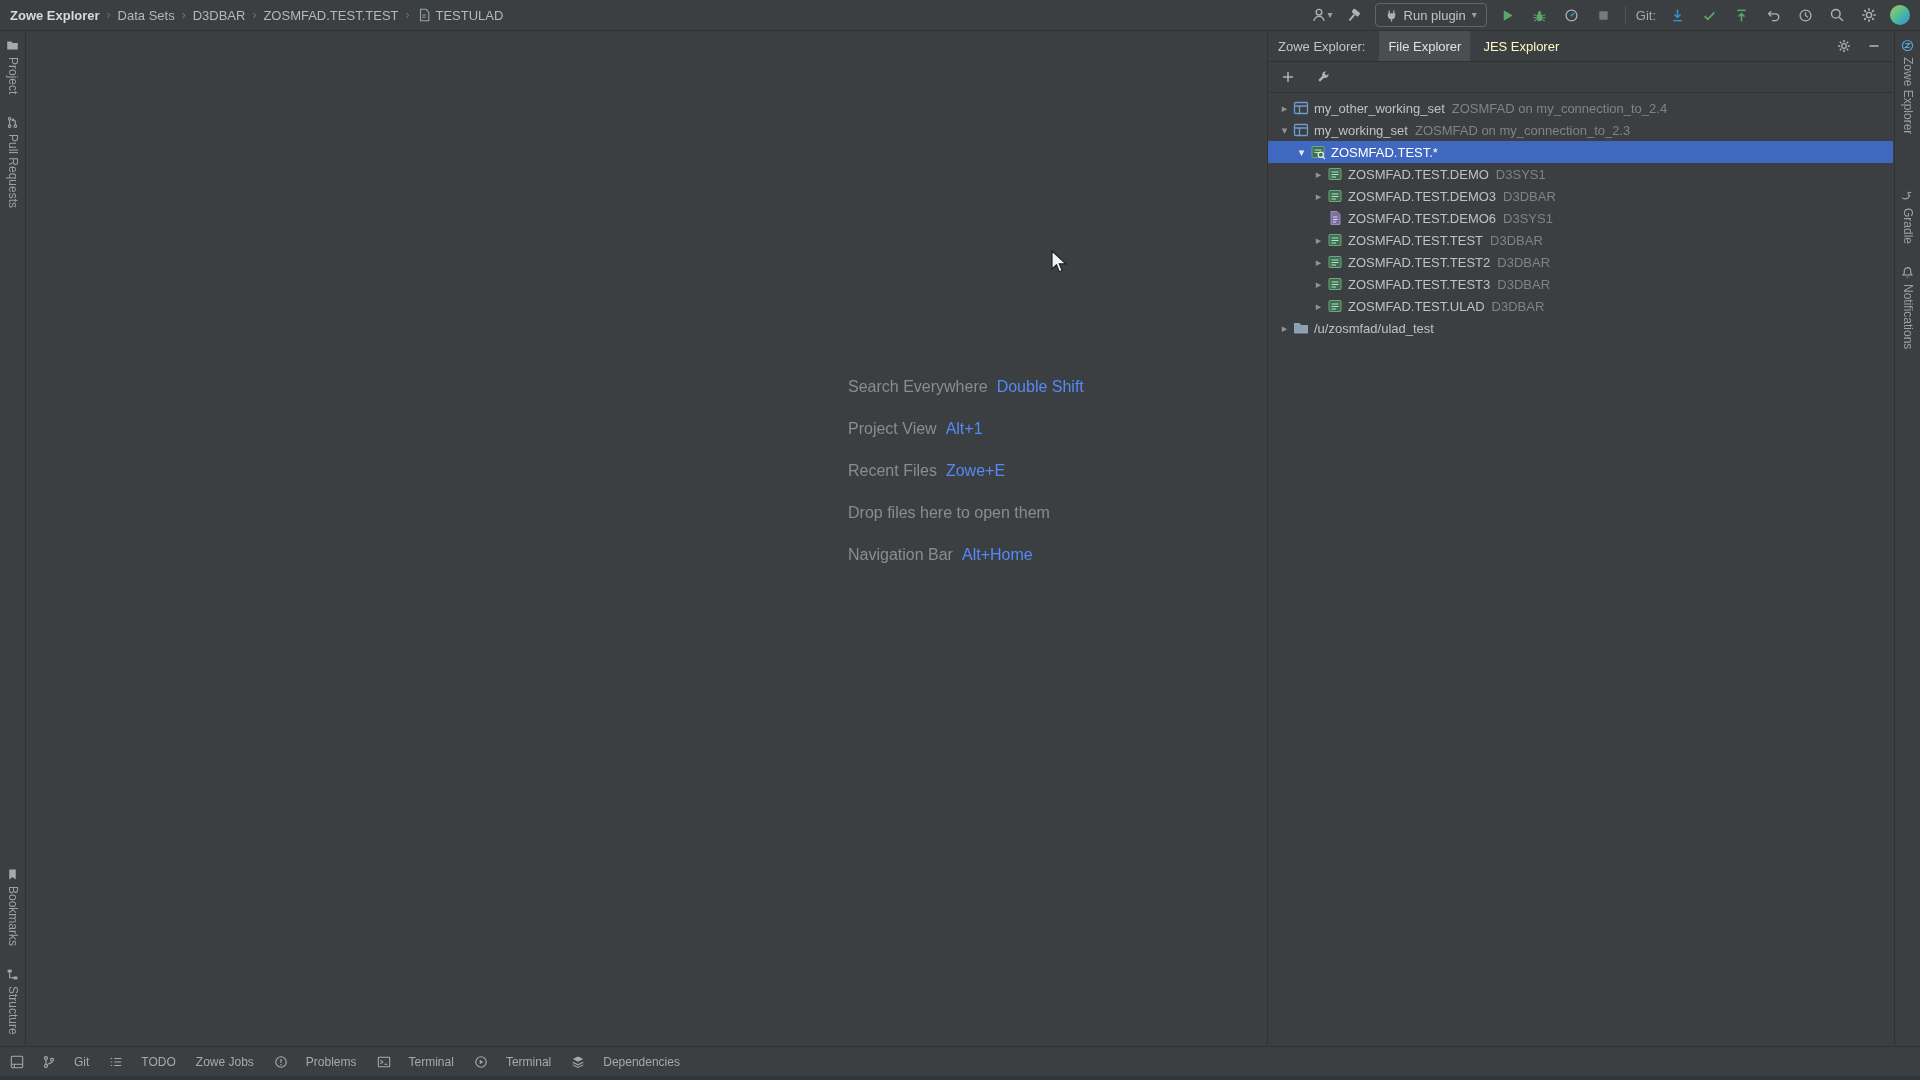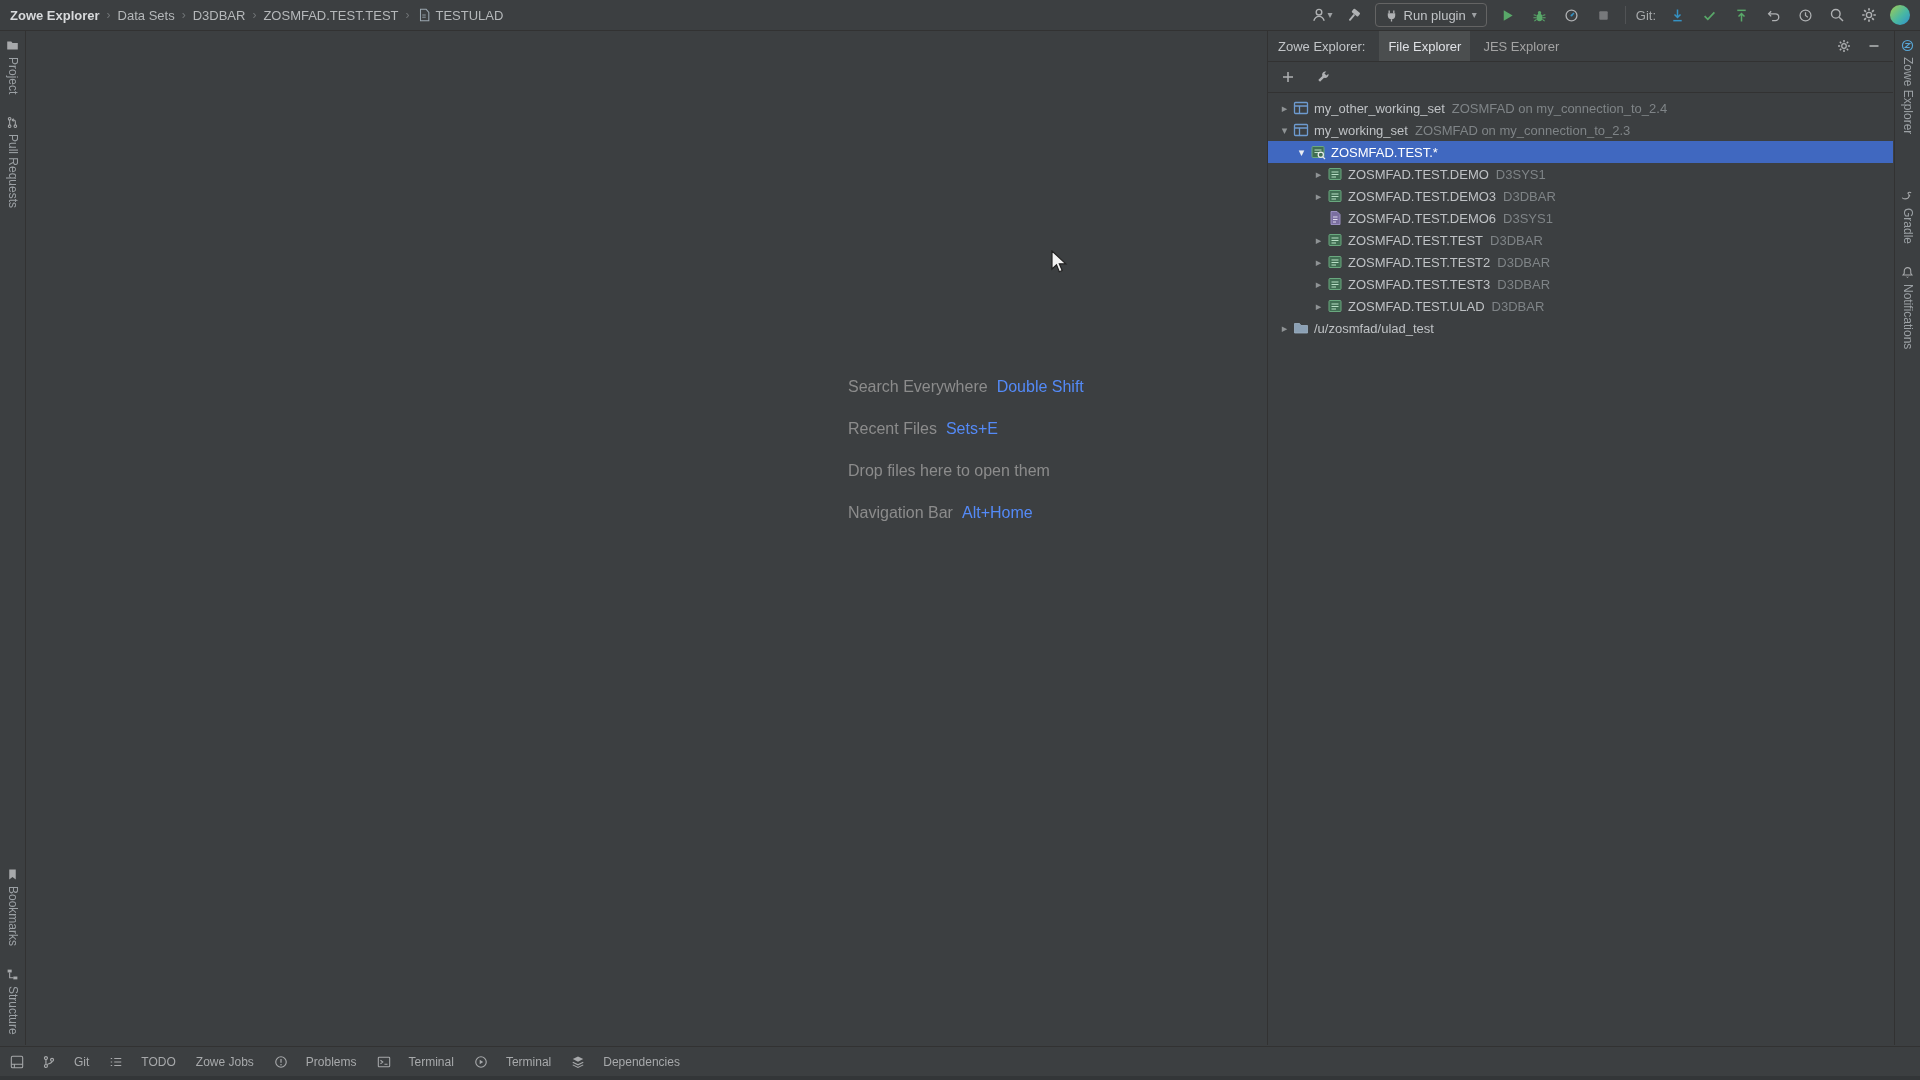"JES Explorer" .tw-tab { color: #a3a3a3 -> #fef9c3 }
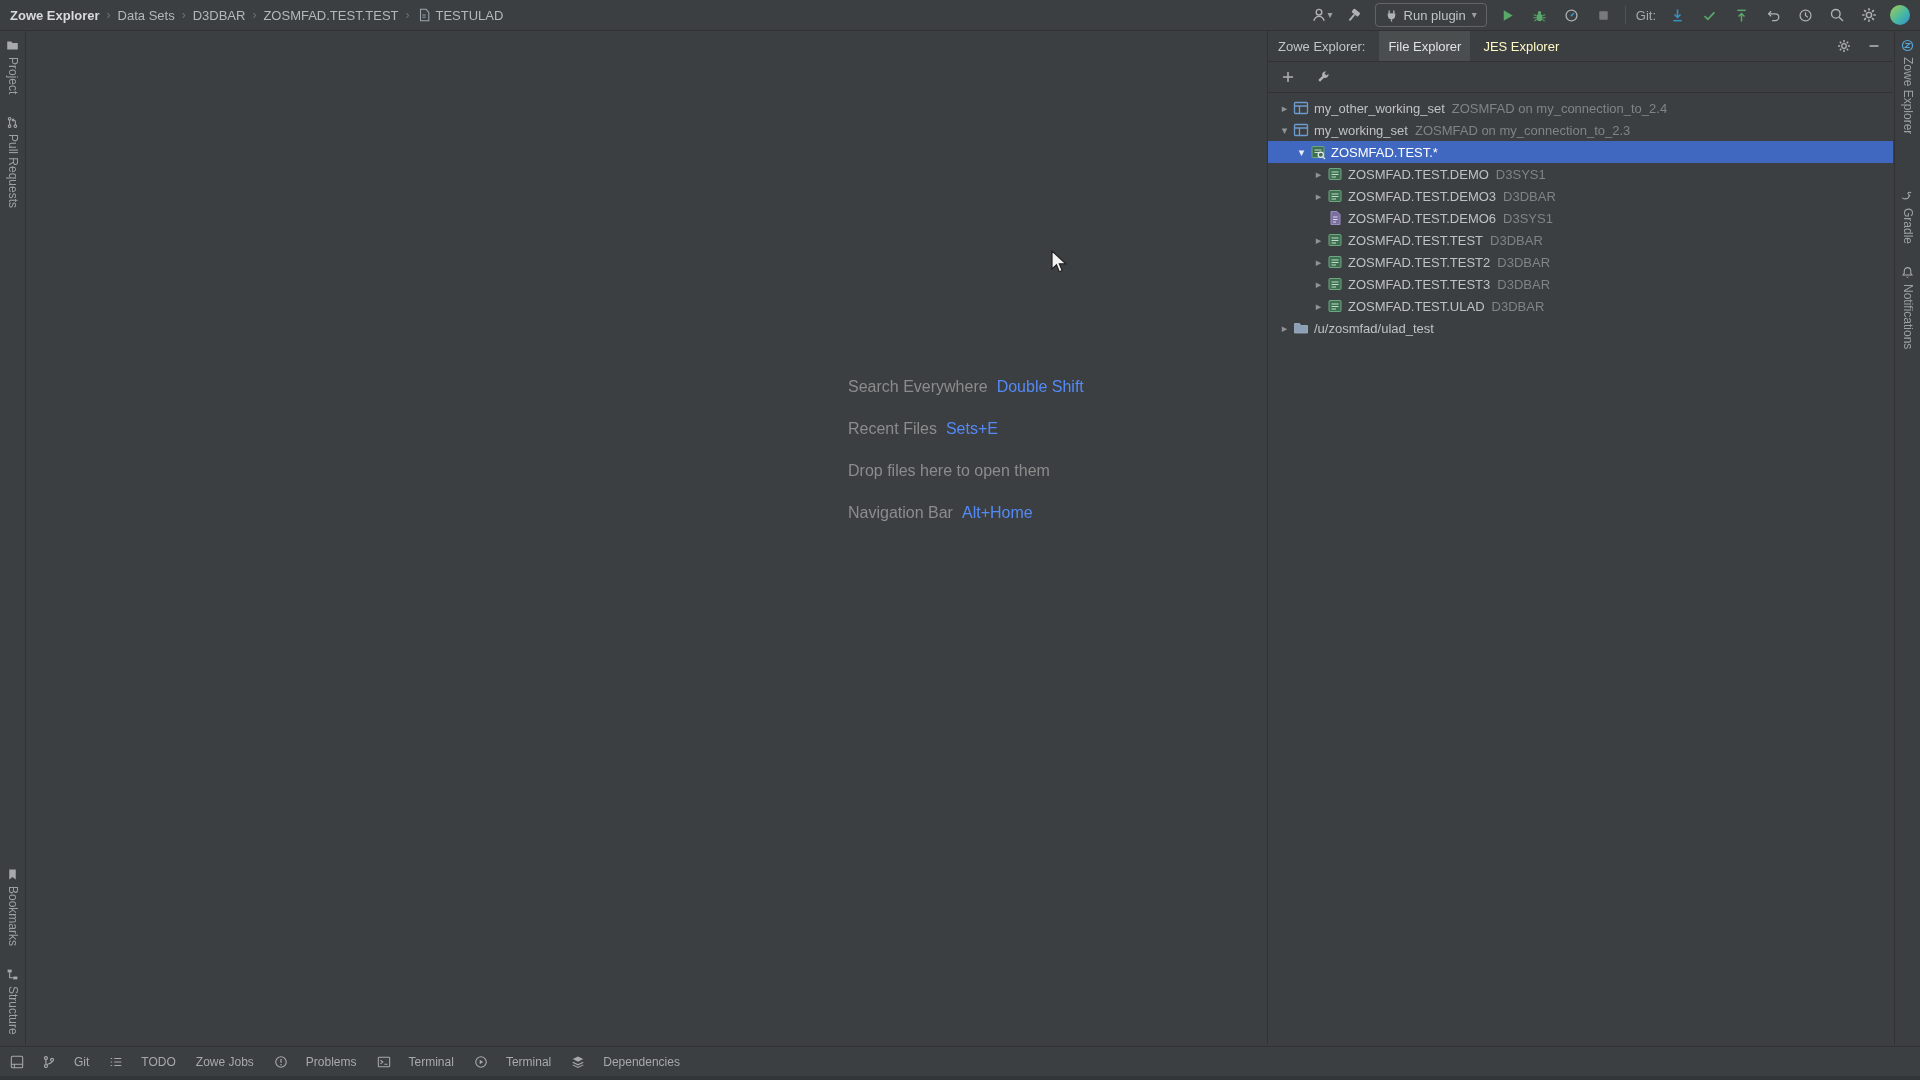"Project View" div.help-line { html: none -> <div> <span>Project View</span> <span>Alt+1</span> </div> }
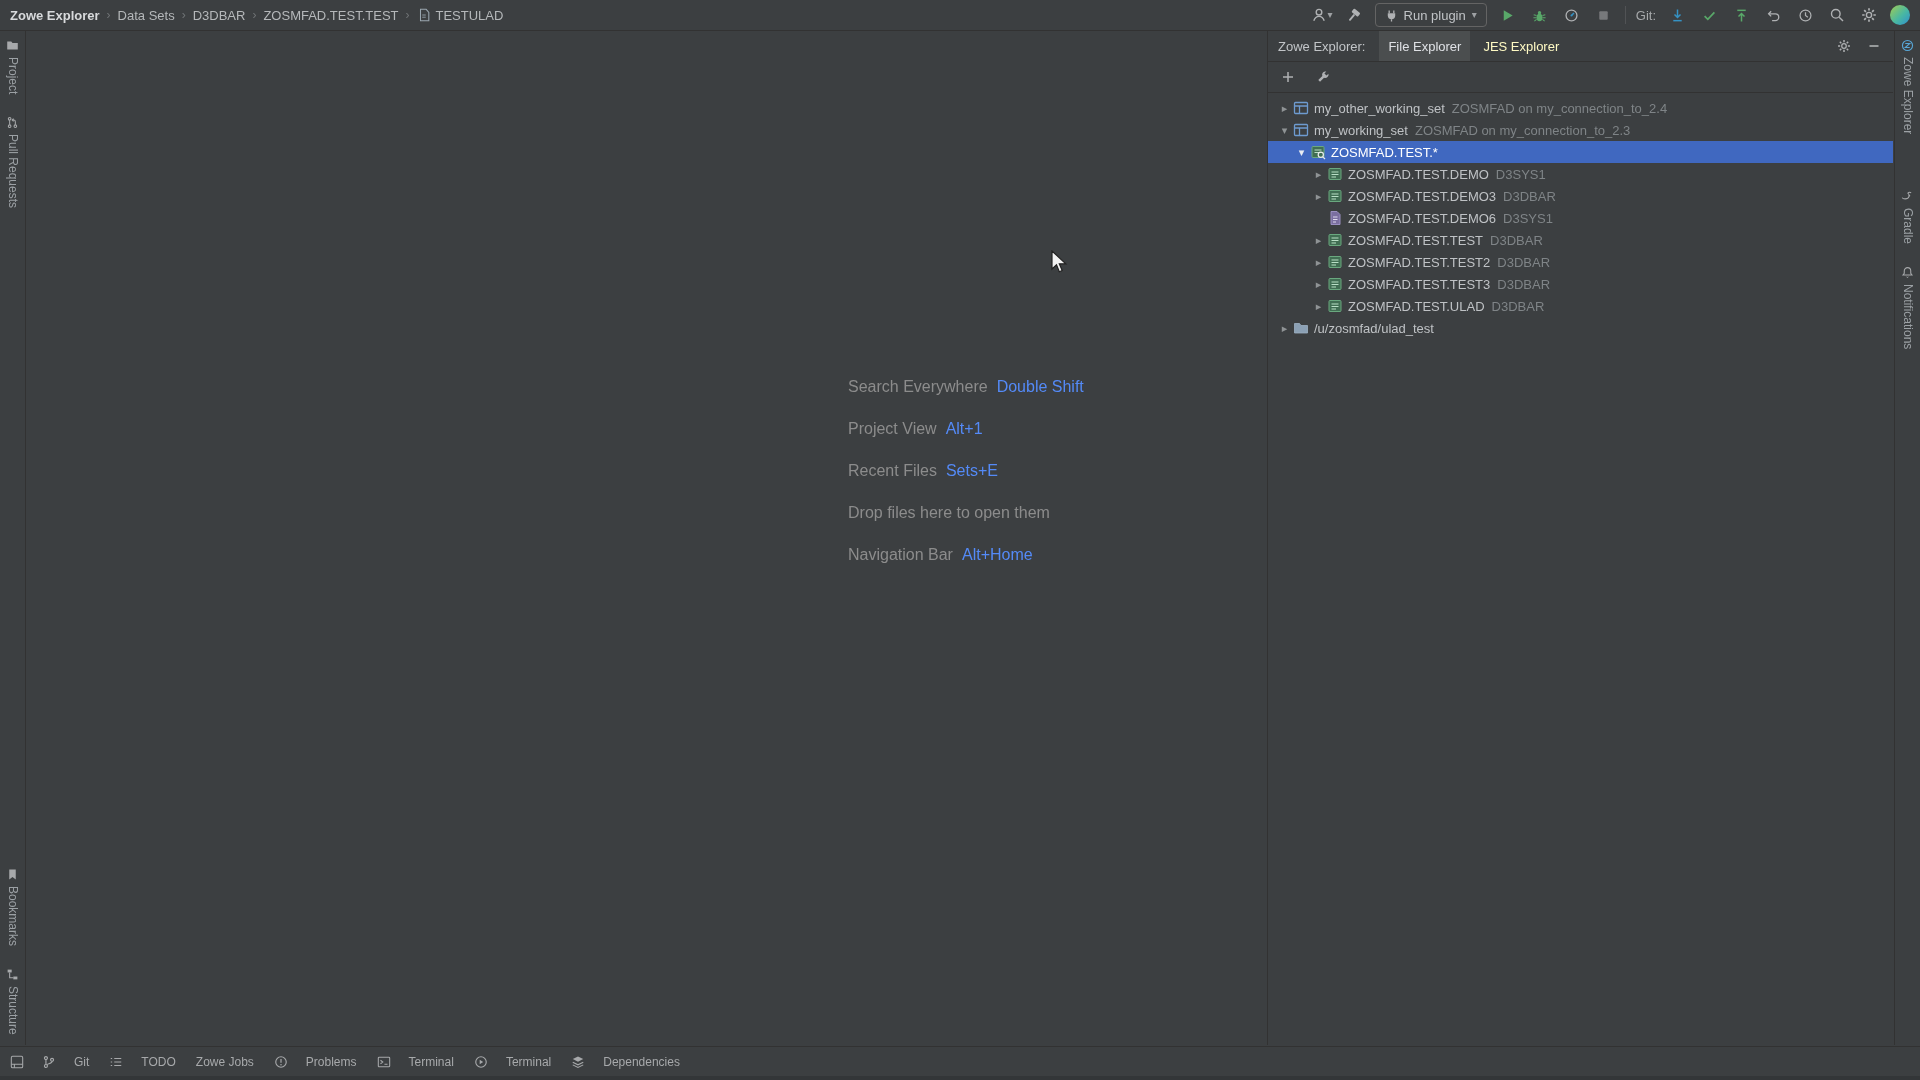"Sets+E" span.help-shortcut { text: Sets+E -> Zowe+E }
